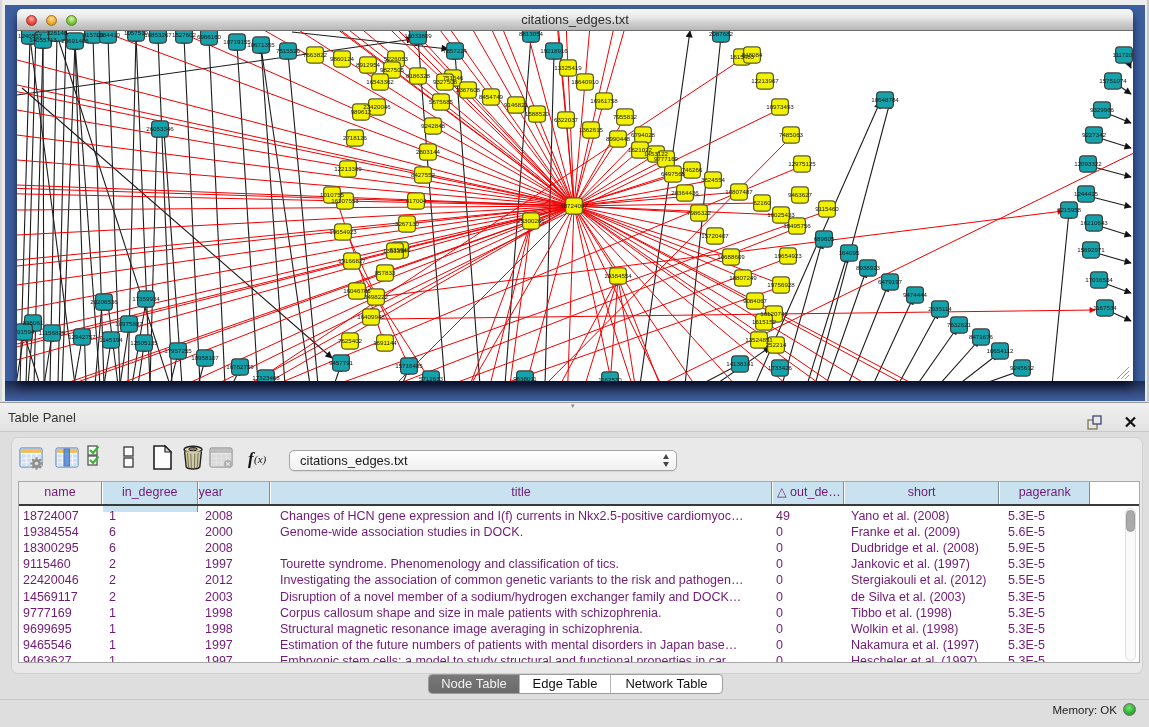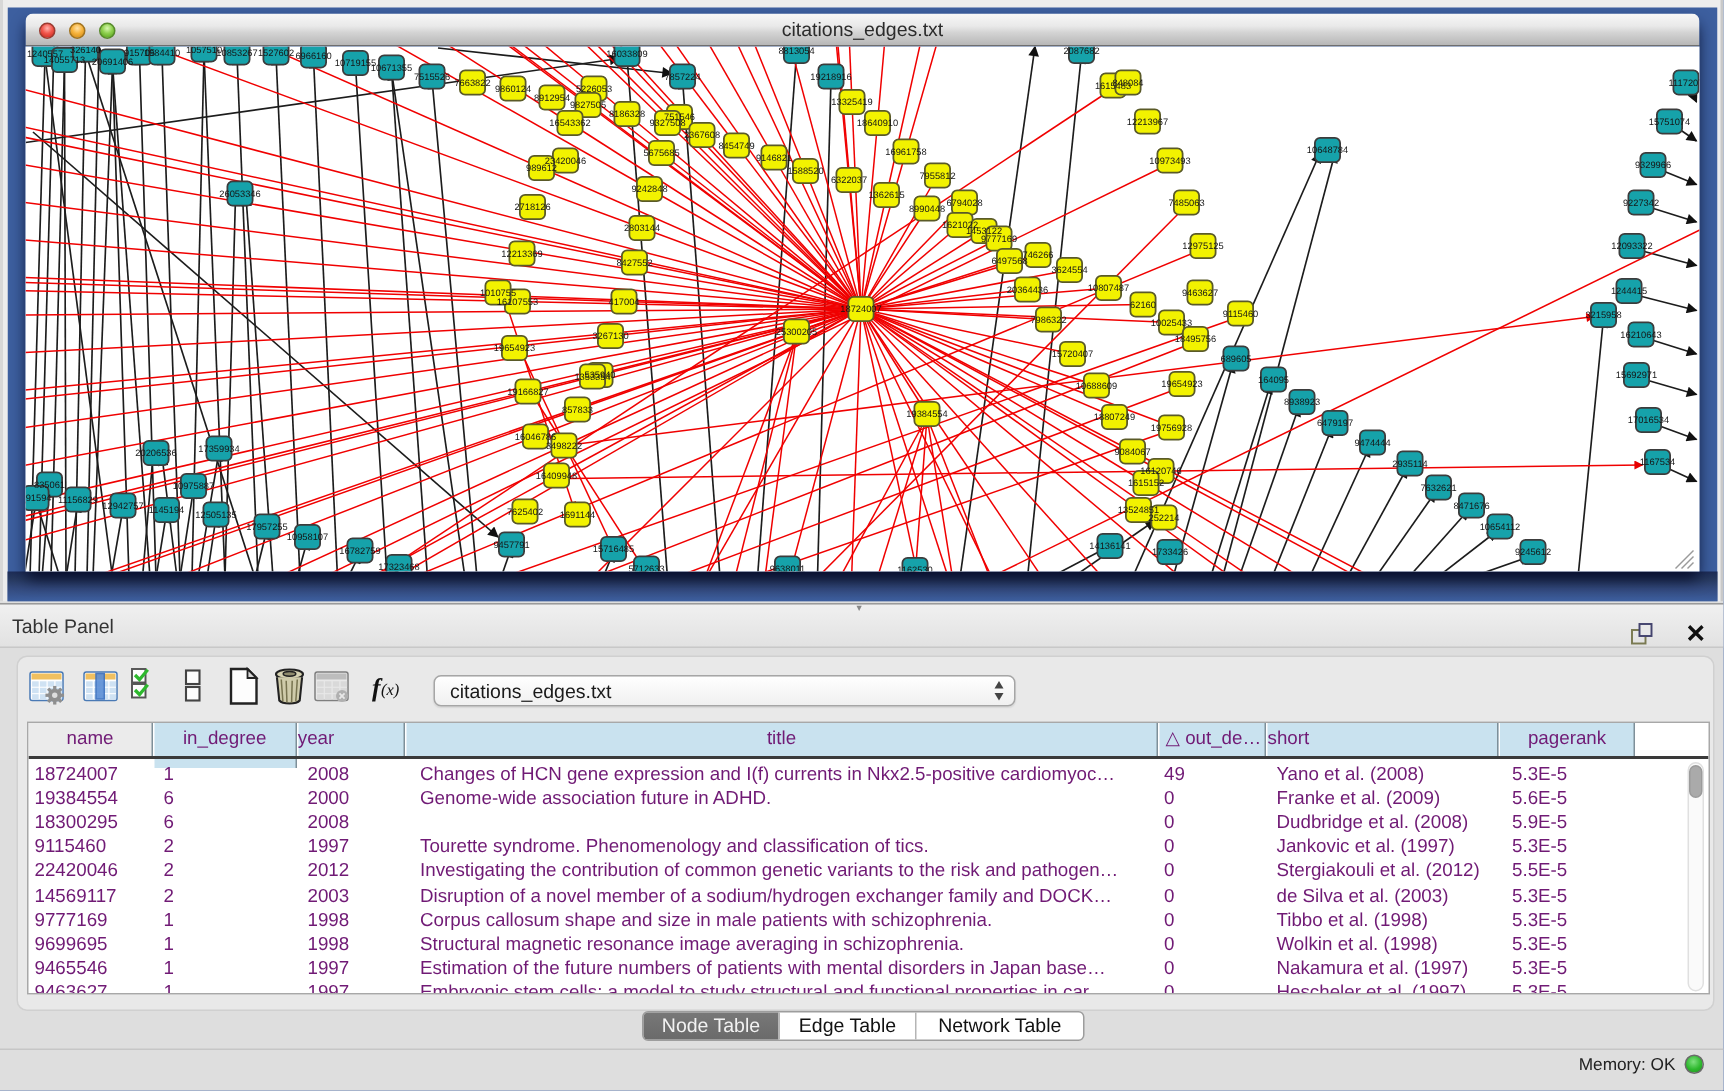"short" div { text-align: left -> center }
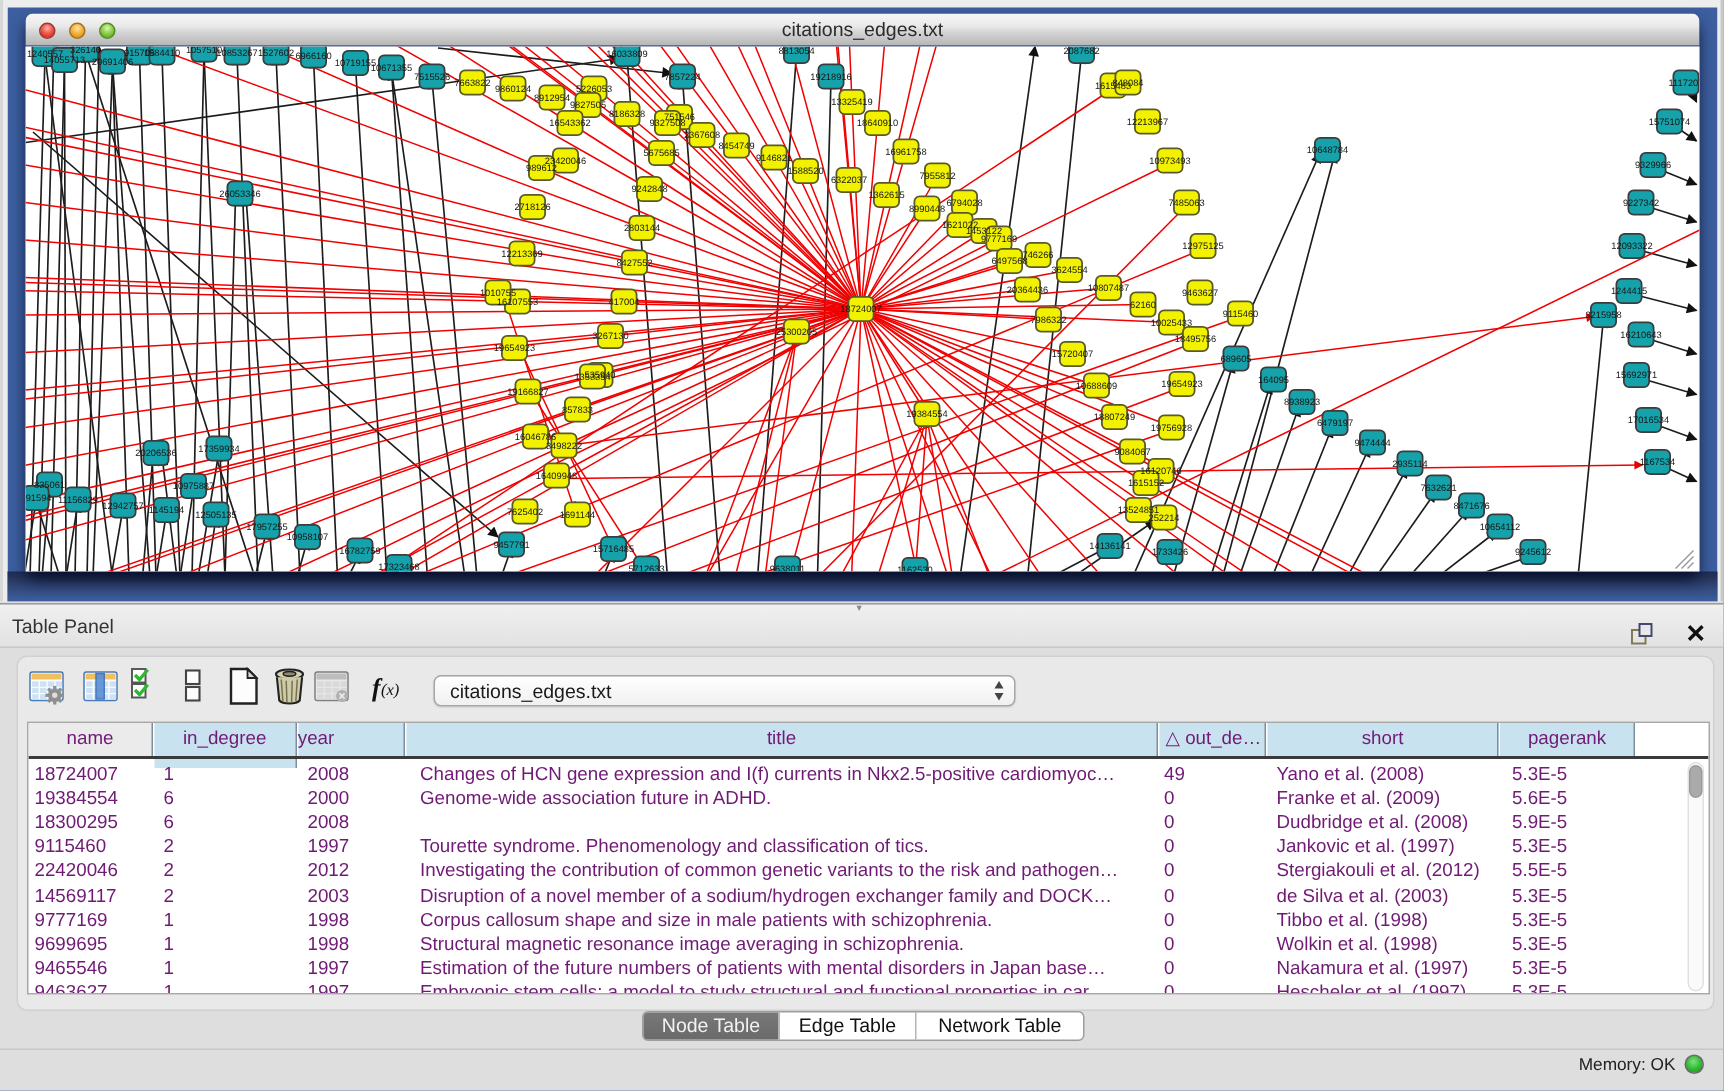"Genome-wide association future in ADHD." div { text: future in ADHD -> studies in DOCK }
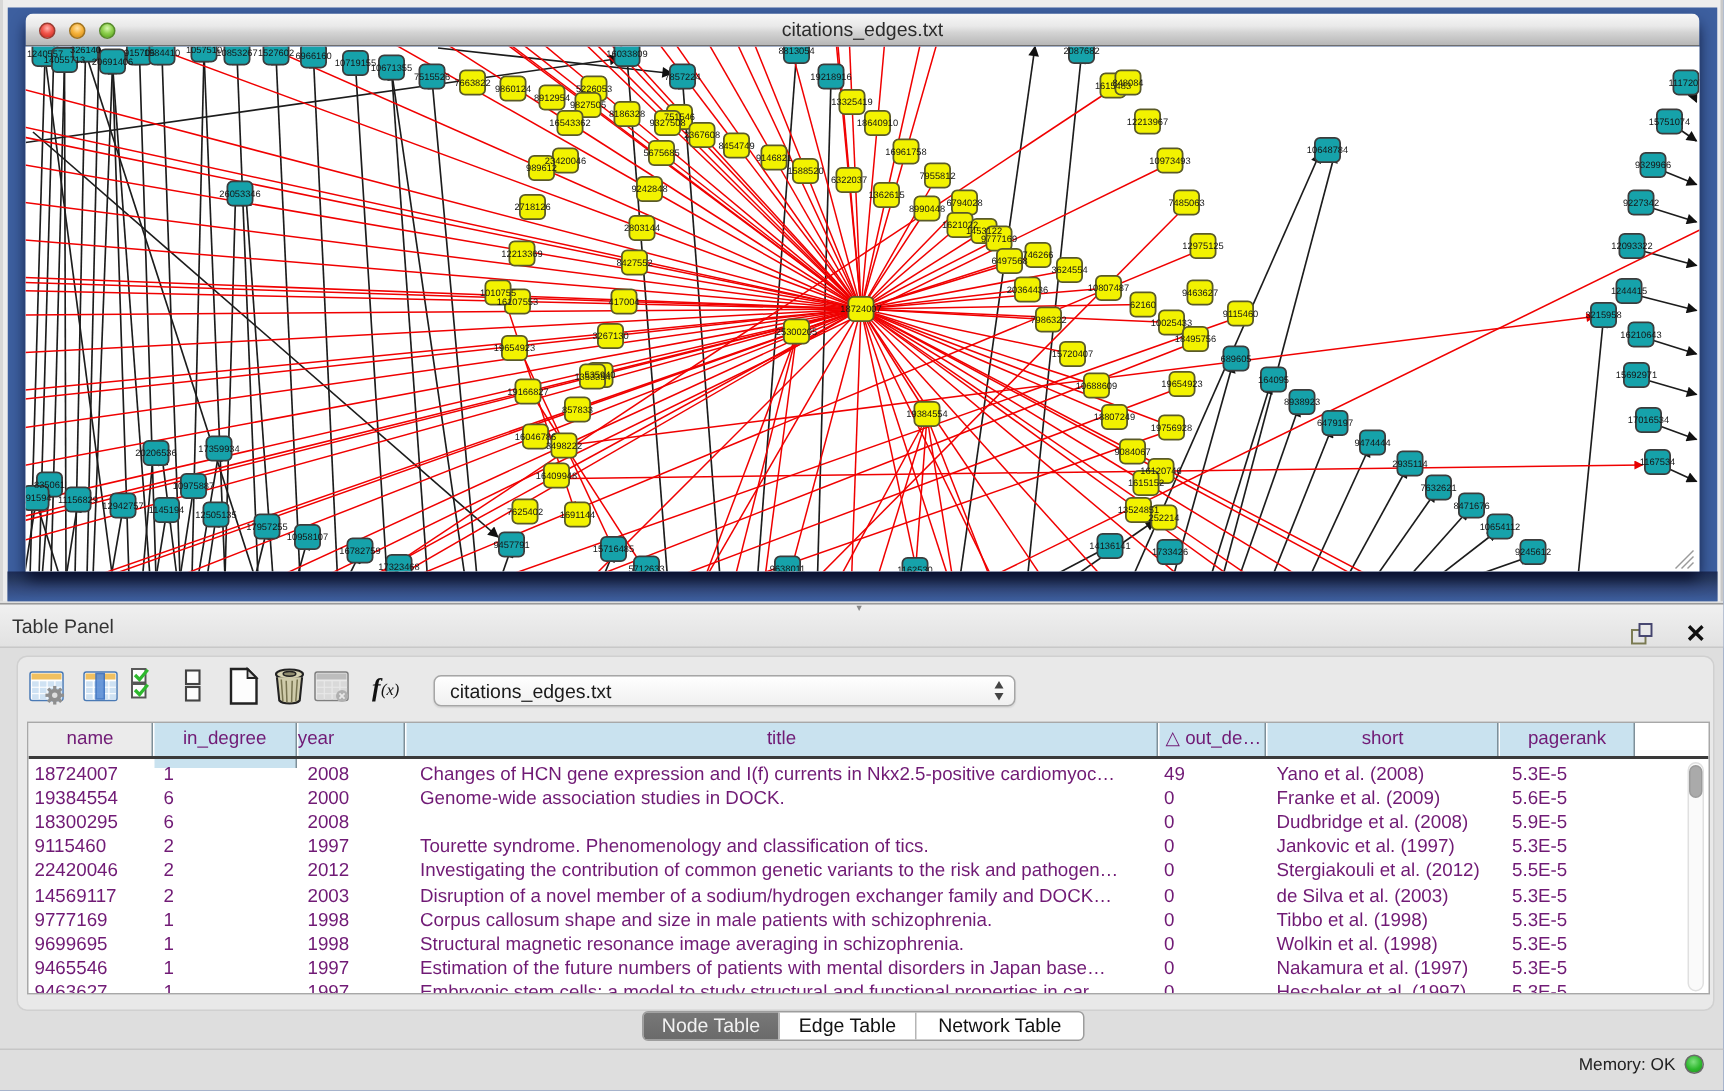"Investigating the contribution of common" div { text: contribution -> association }
